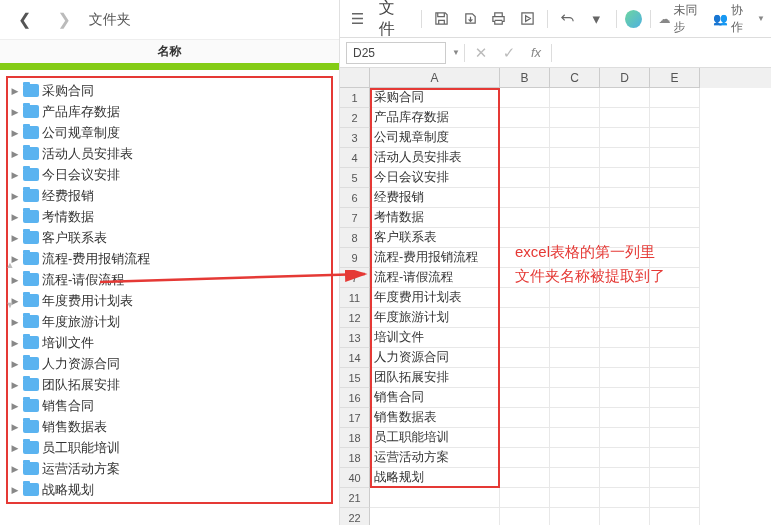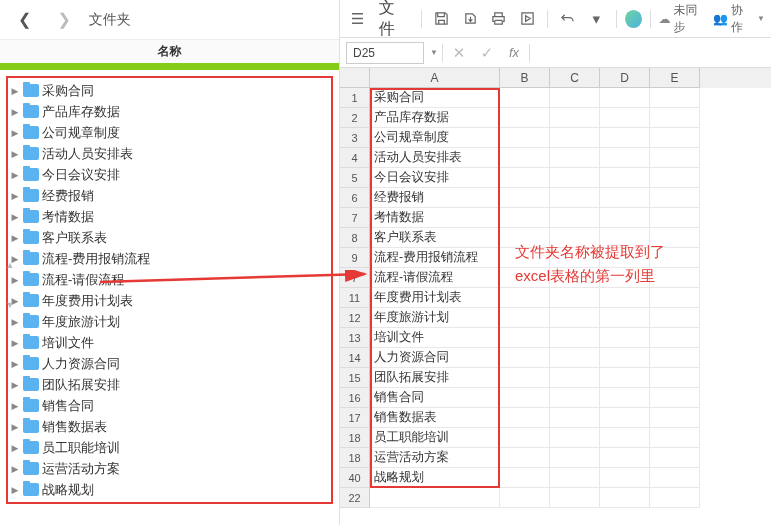"D25" .cell-ref { width: 78px -> 100px }
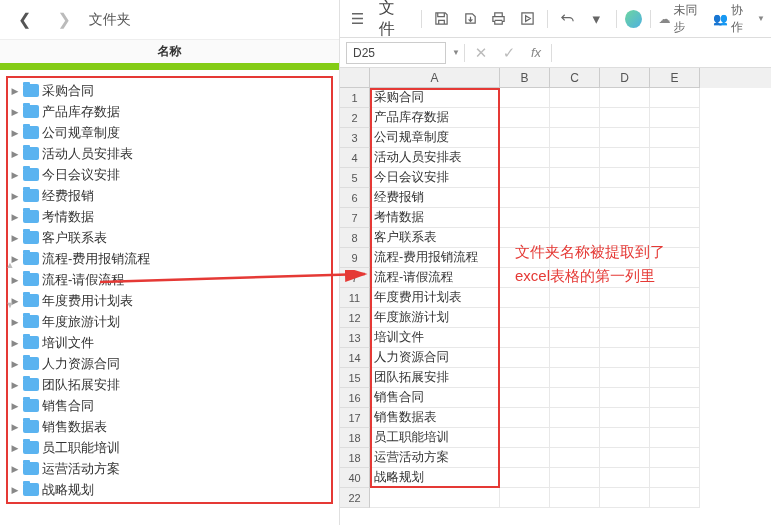"文件夹名称被提取到了" div { order: before "excel表格的第一列里" -> after "excel表格的第一列里" }
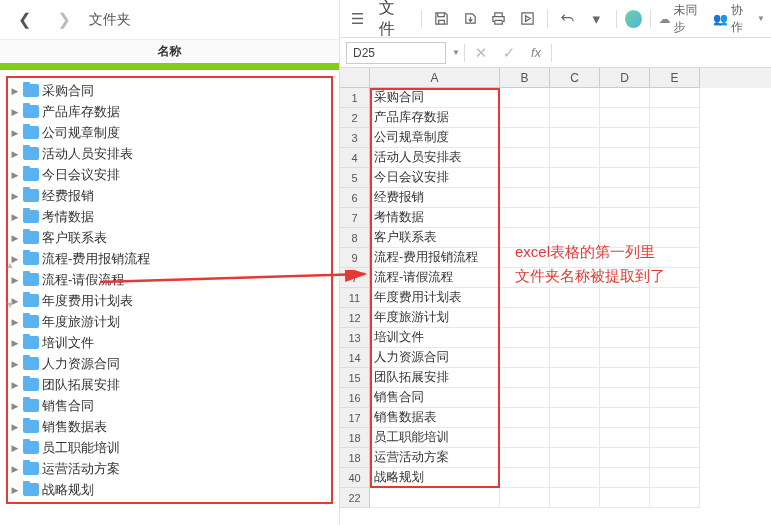"21" div.row { html: none -> <div> <div>21</div> <div></div> <div></div> <div></div> <div></div> <div></div> </div> }
